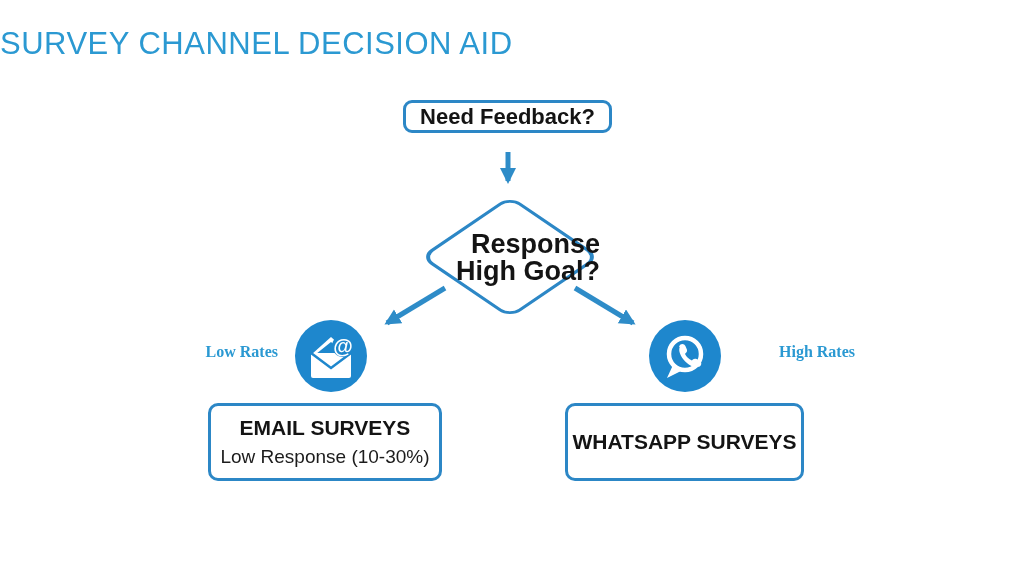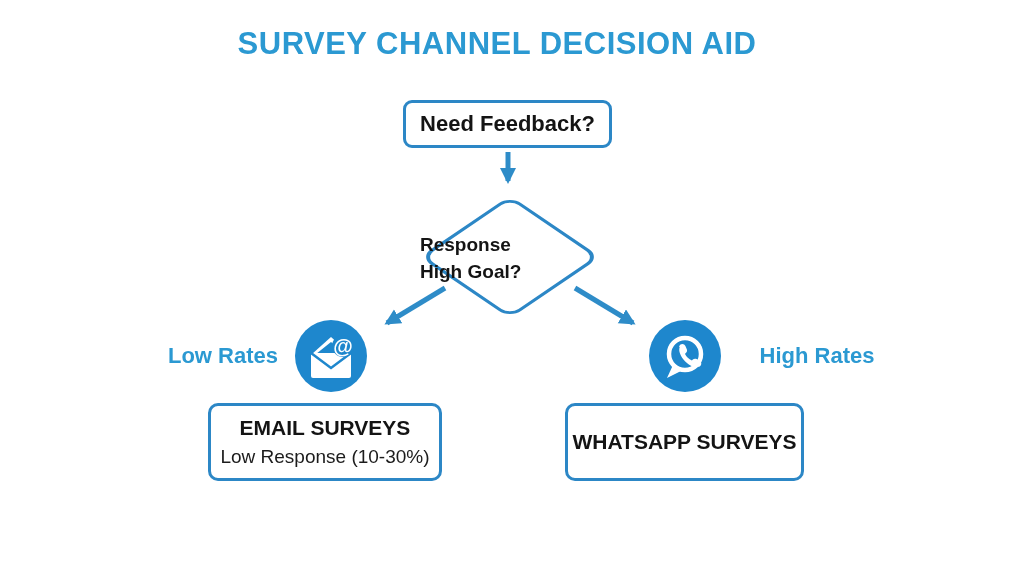"SURVEY CHANNEL DECISION AID" .title { font-weight: bold -> normal; text-align: center -> left }
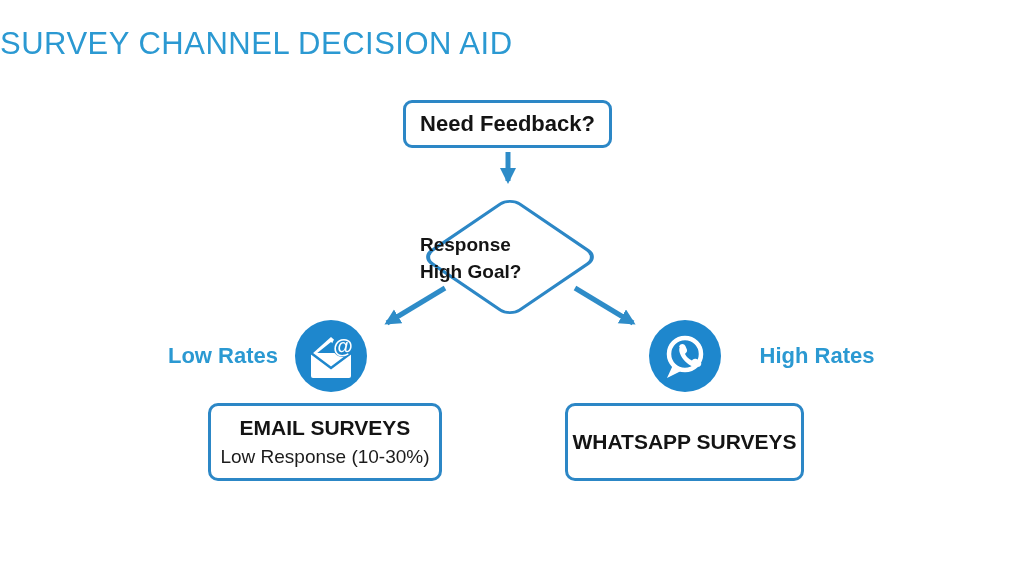"Need Feedback?" .start-node { height: 48px -> 33px }
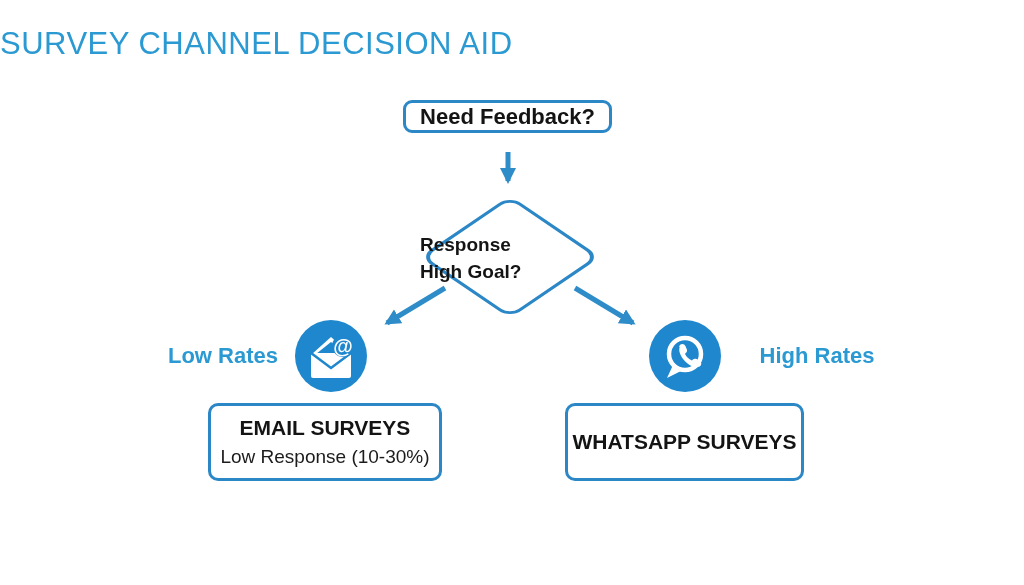"Response" .diamond-label { font-size: 19px -> 27px; text-align: left -> right }
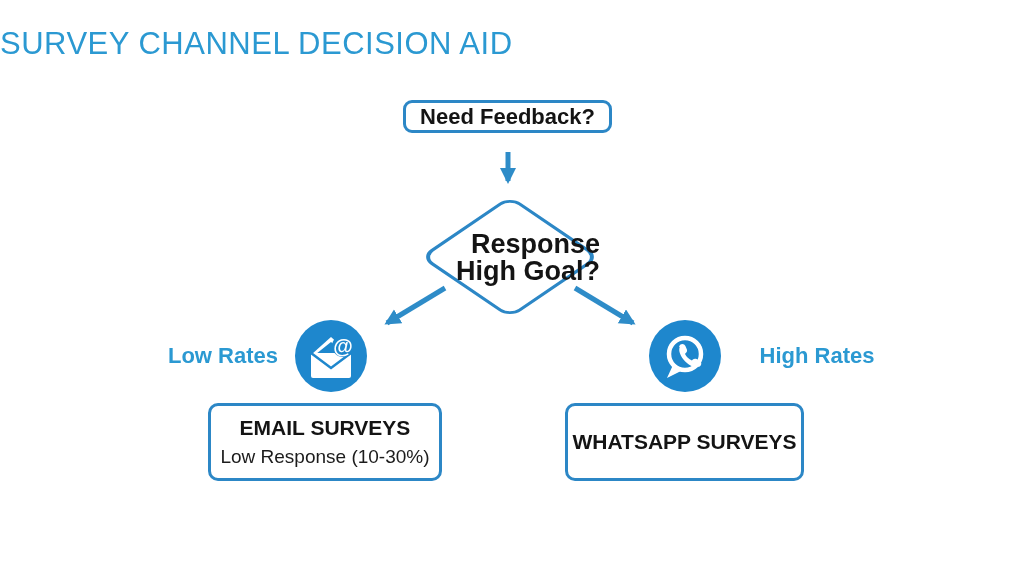"Low Rates" .branch-label { font-family: none -> Liberation Serif, serif; font-size: 22px -> 16px }
